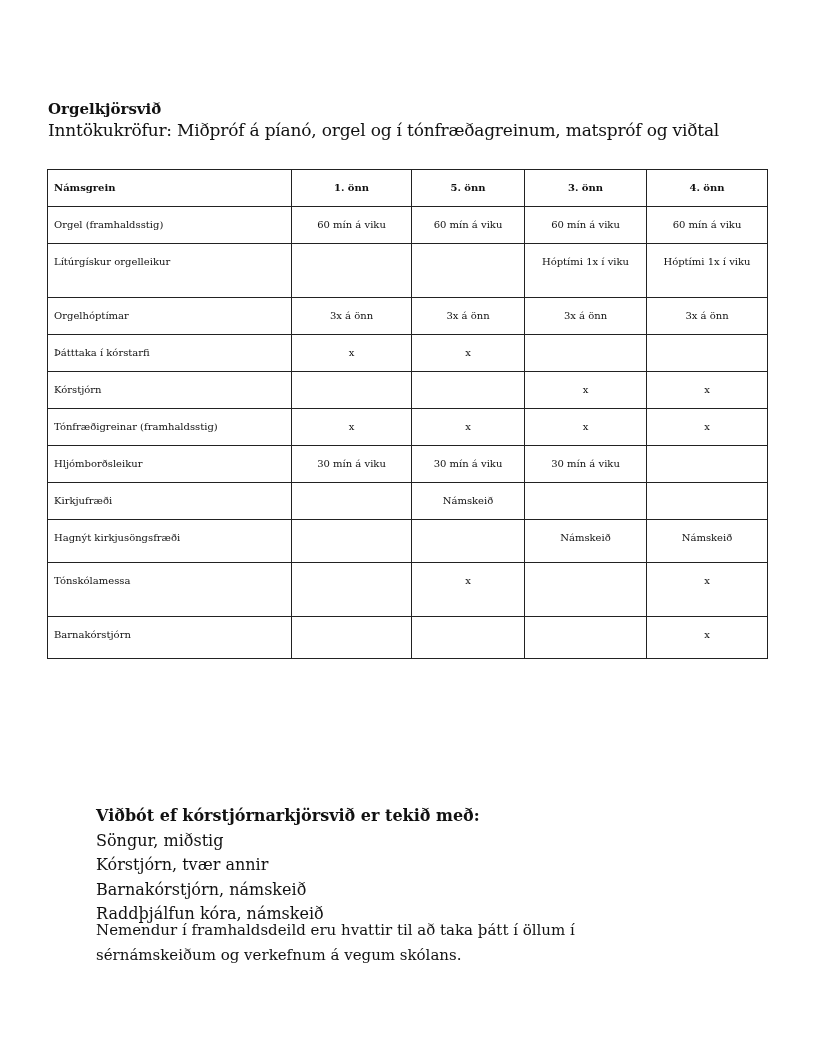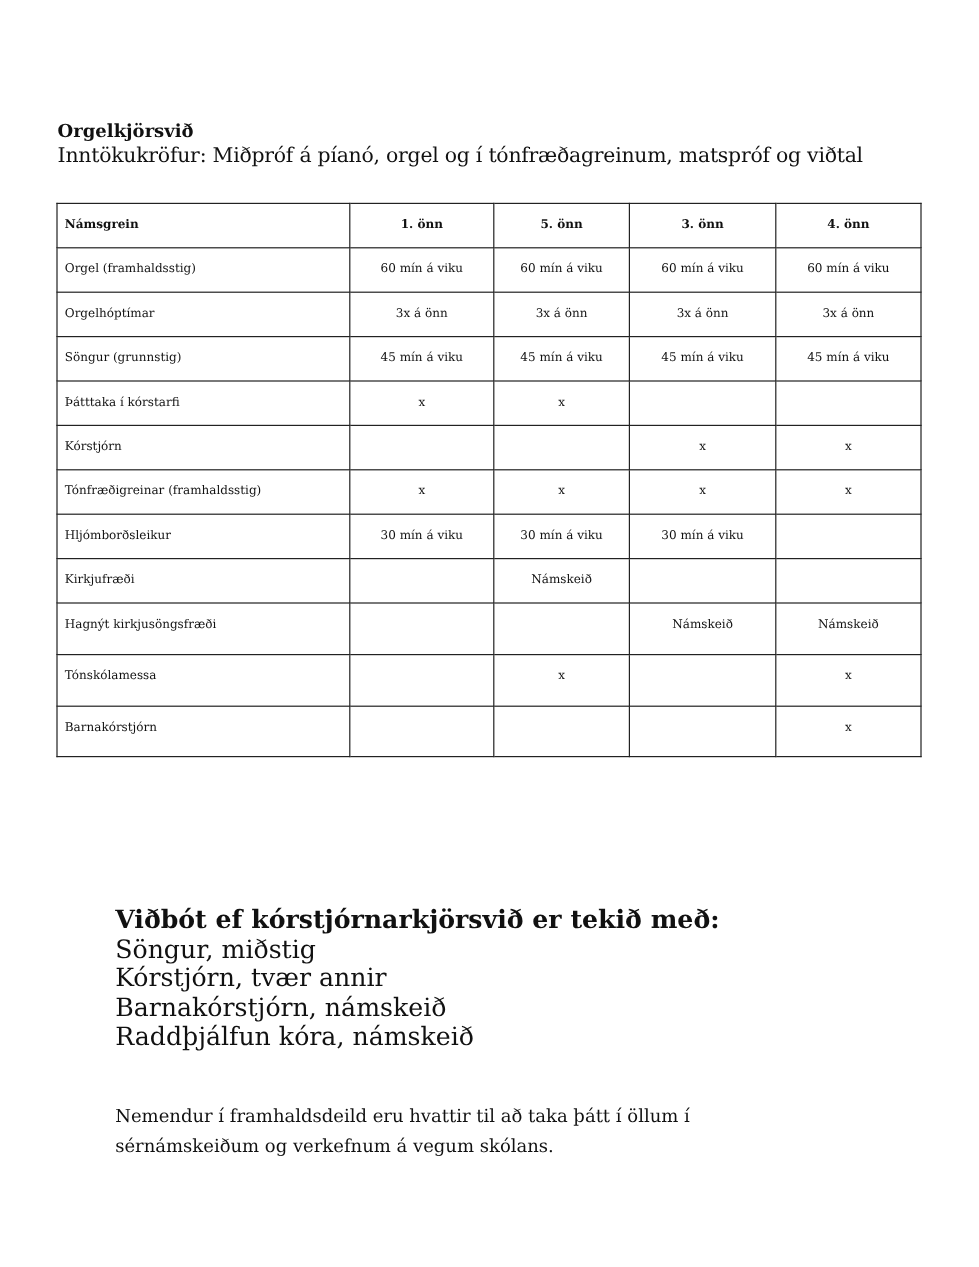"Lítúrgískur orgelleikur" tr { html: none -> <tr> <td>Lítúrgískur orgelleikur</td> <td></td> <td></td> <td>Hóptími 1x í viku</td> <td>Hóptími 1x í viku</td> </tr> }
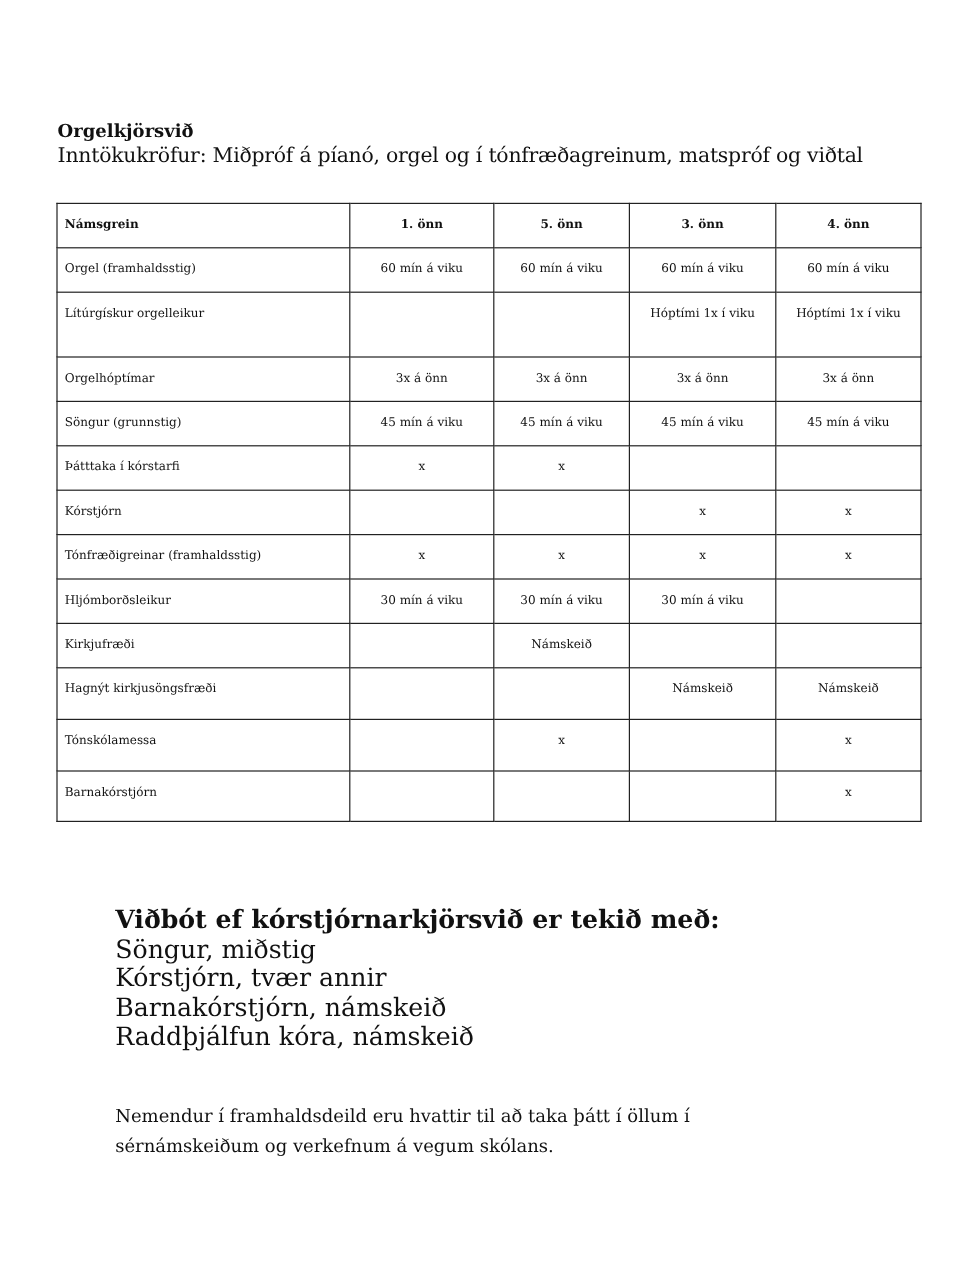"Söngur (grunnstig)" tr { html: <tr> <td>Söngur (grunnstig)</td> <td>45 mín á viku</td> <td>45 mín á viku</td> <td>45 mín á viku</td> <td>45 mín á viku</td> </tr> -> none }
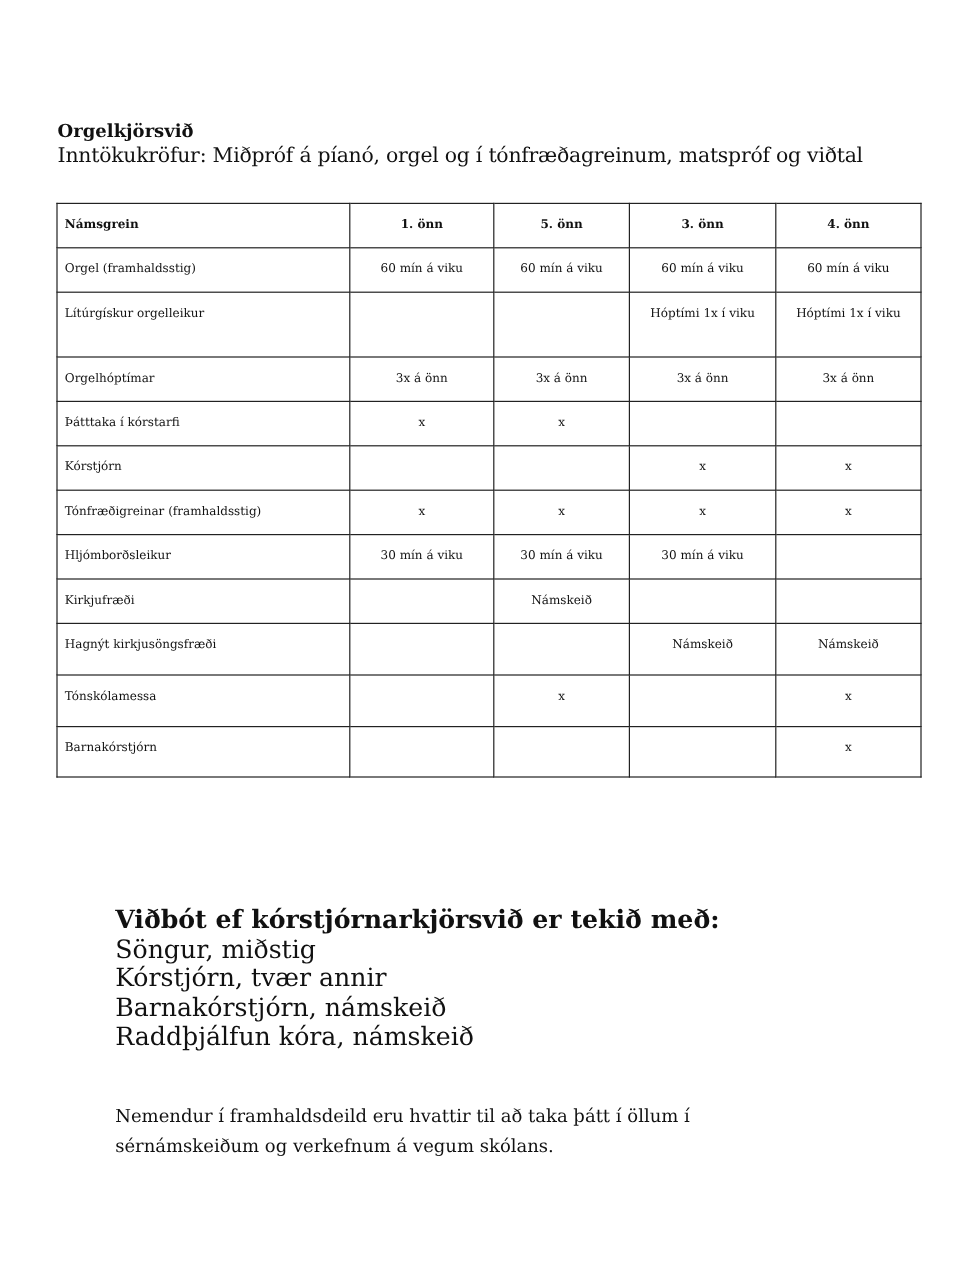"Tónskólamessa" tr { height: 43px -> 54px }
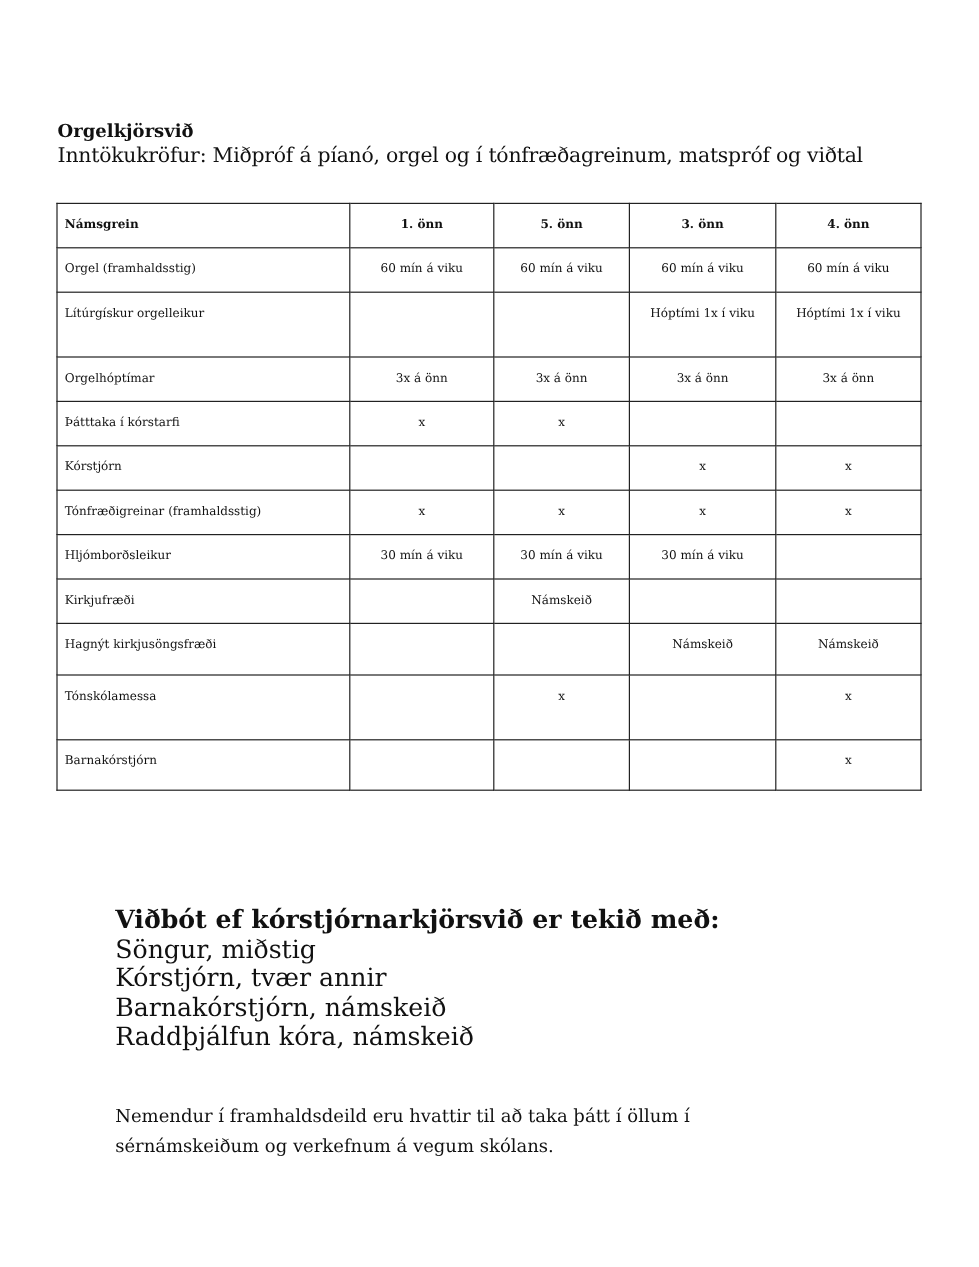"Viðbót ef kórstjórnarkjörsvið er tekið" .extra { font-size: 21px -> 16px; top: 754px -> 804px }
